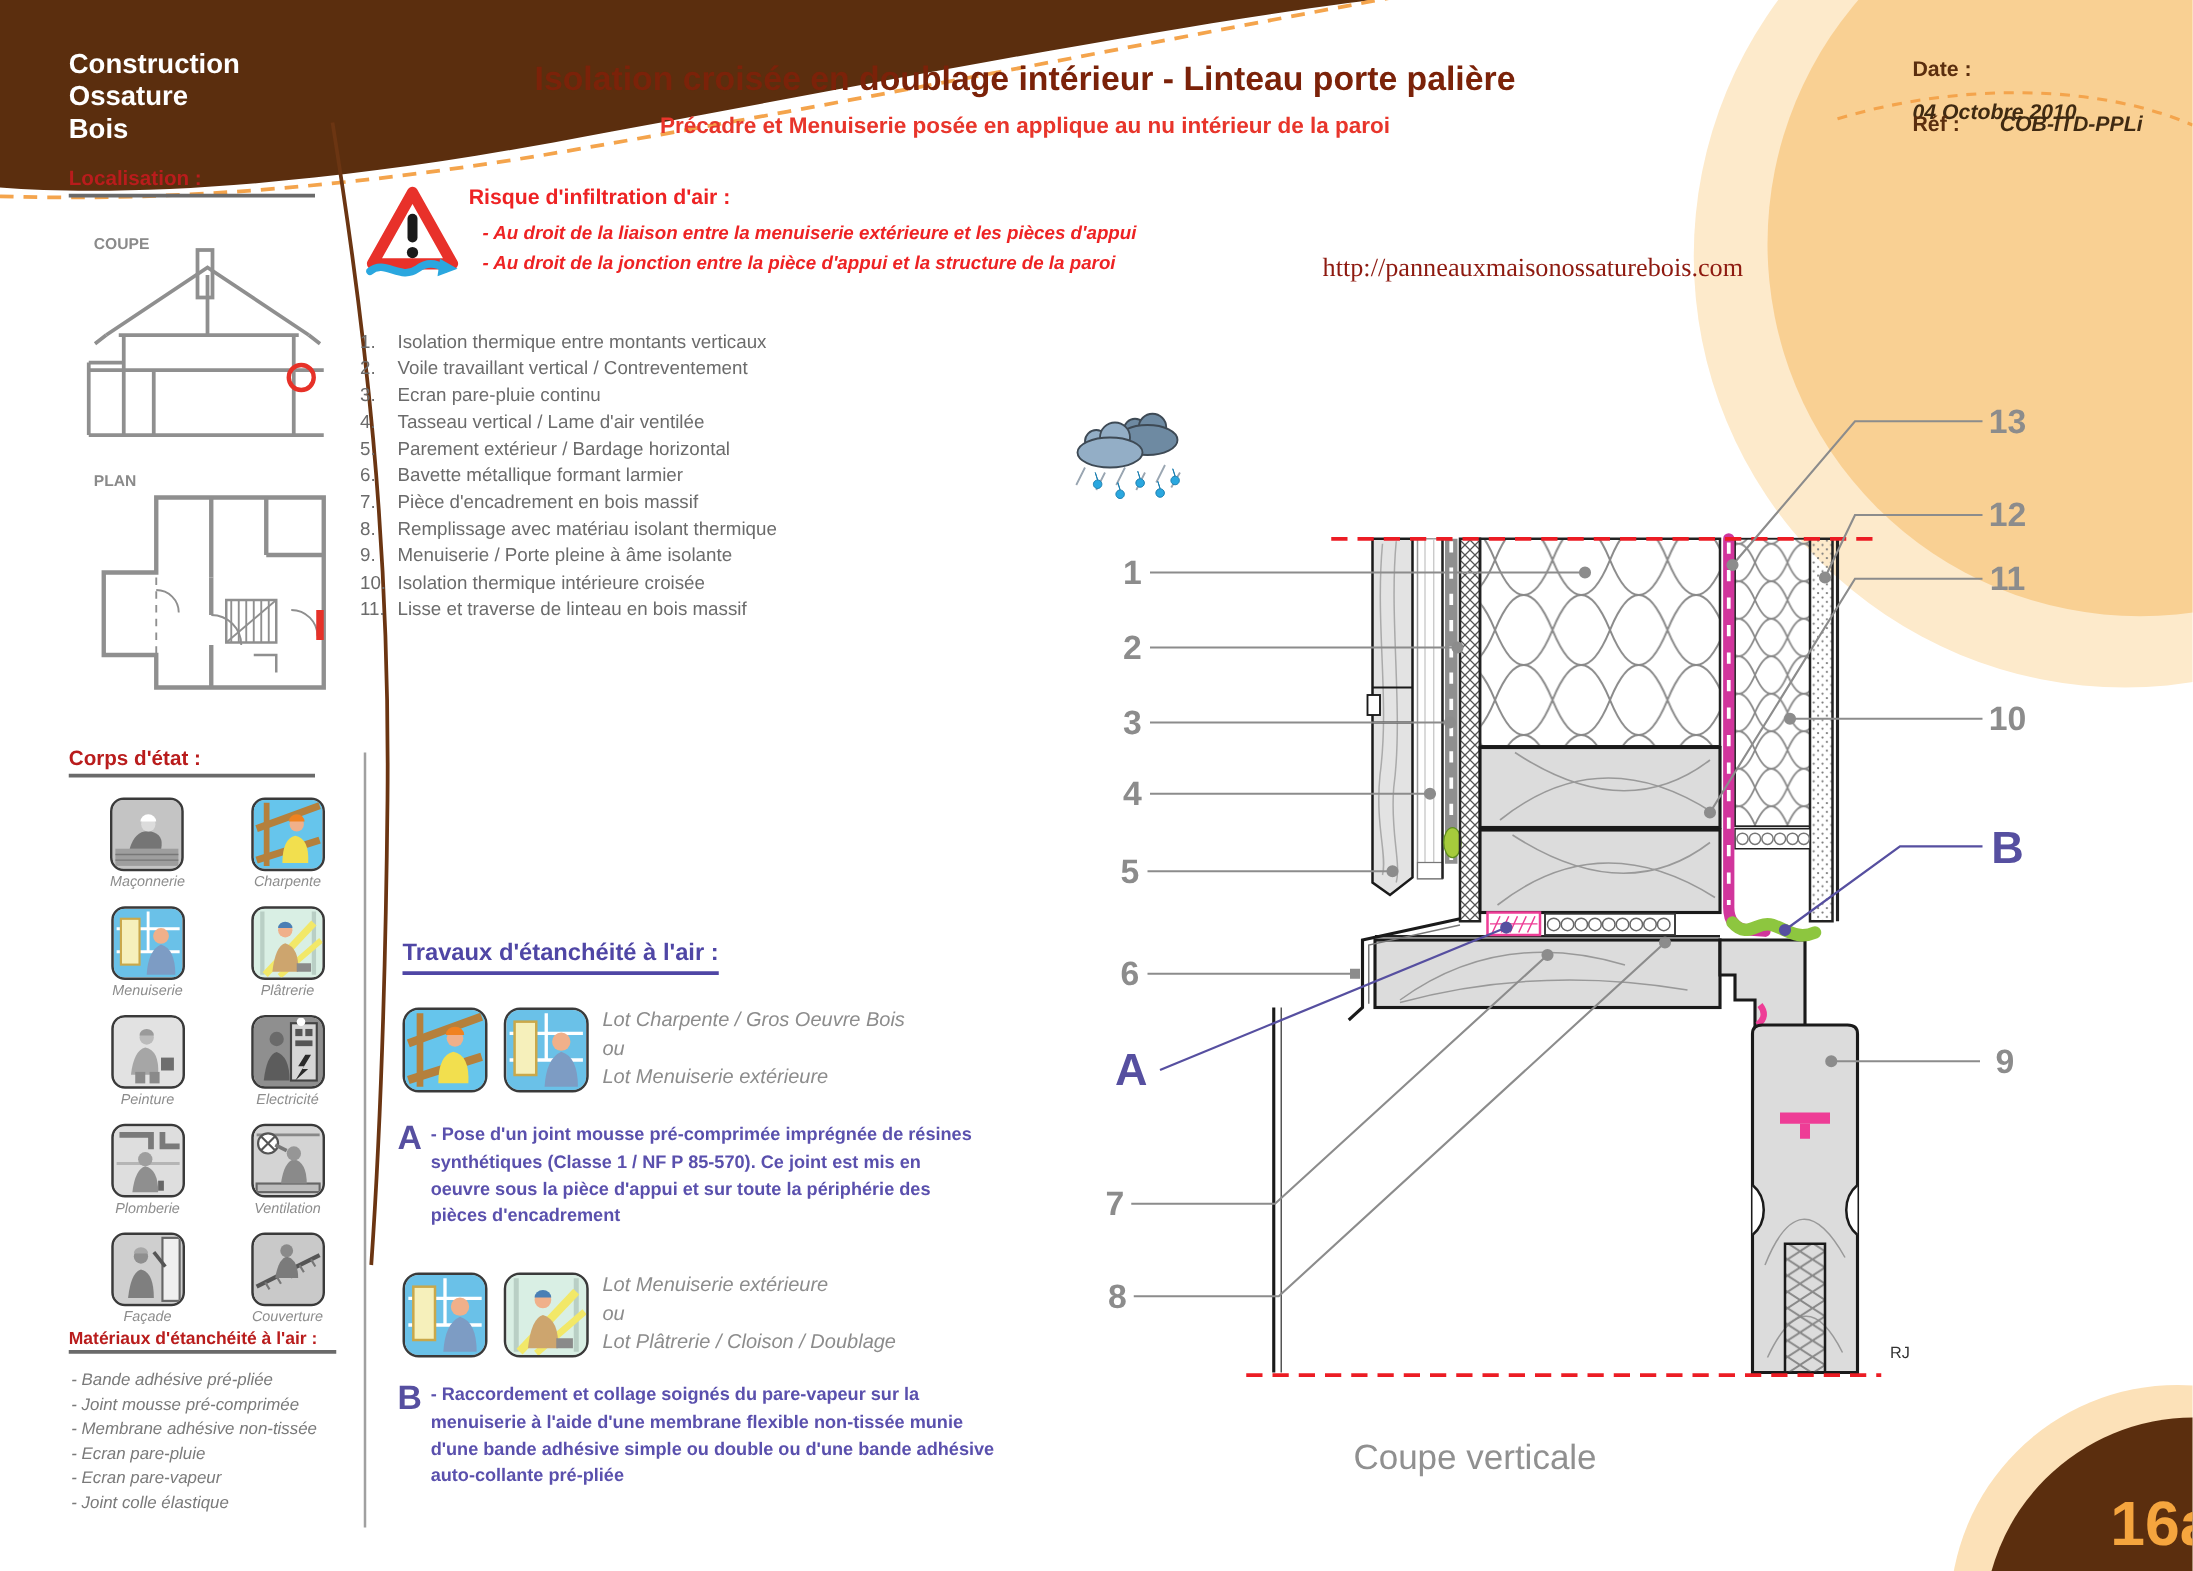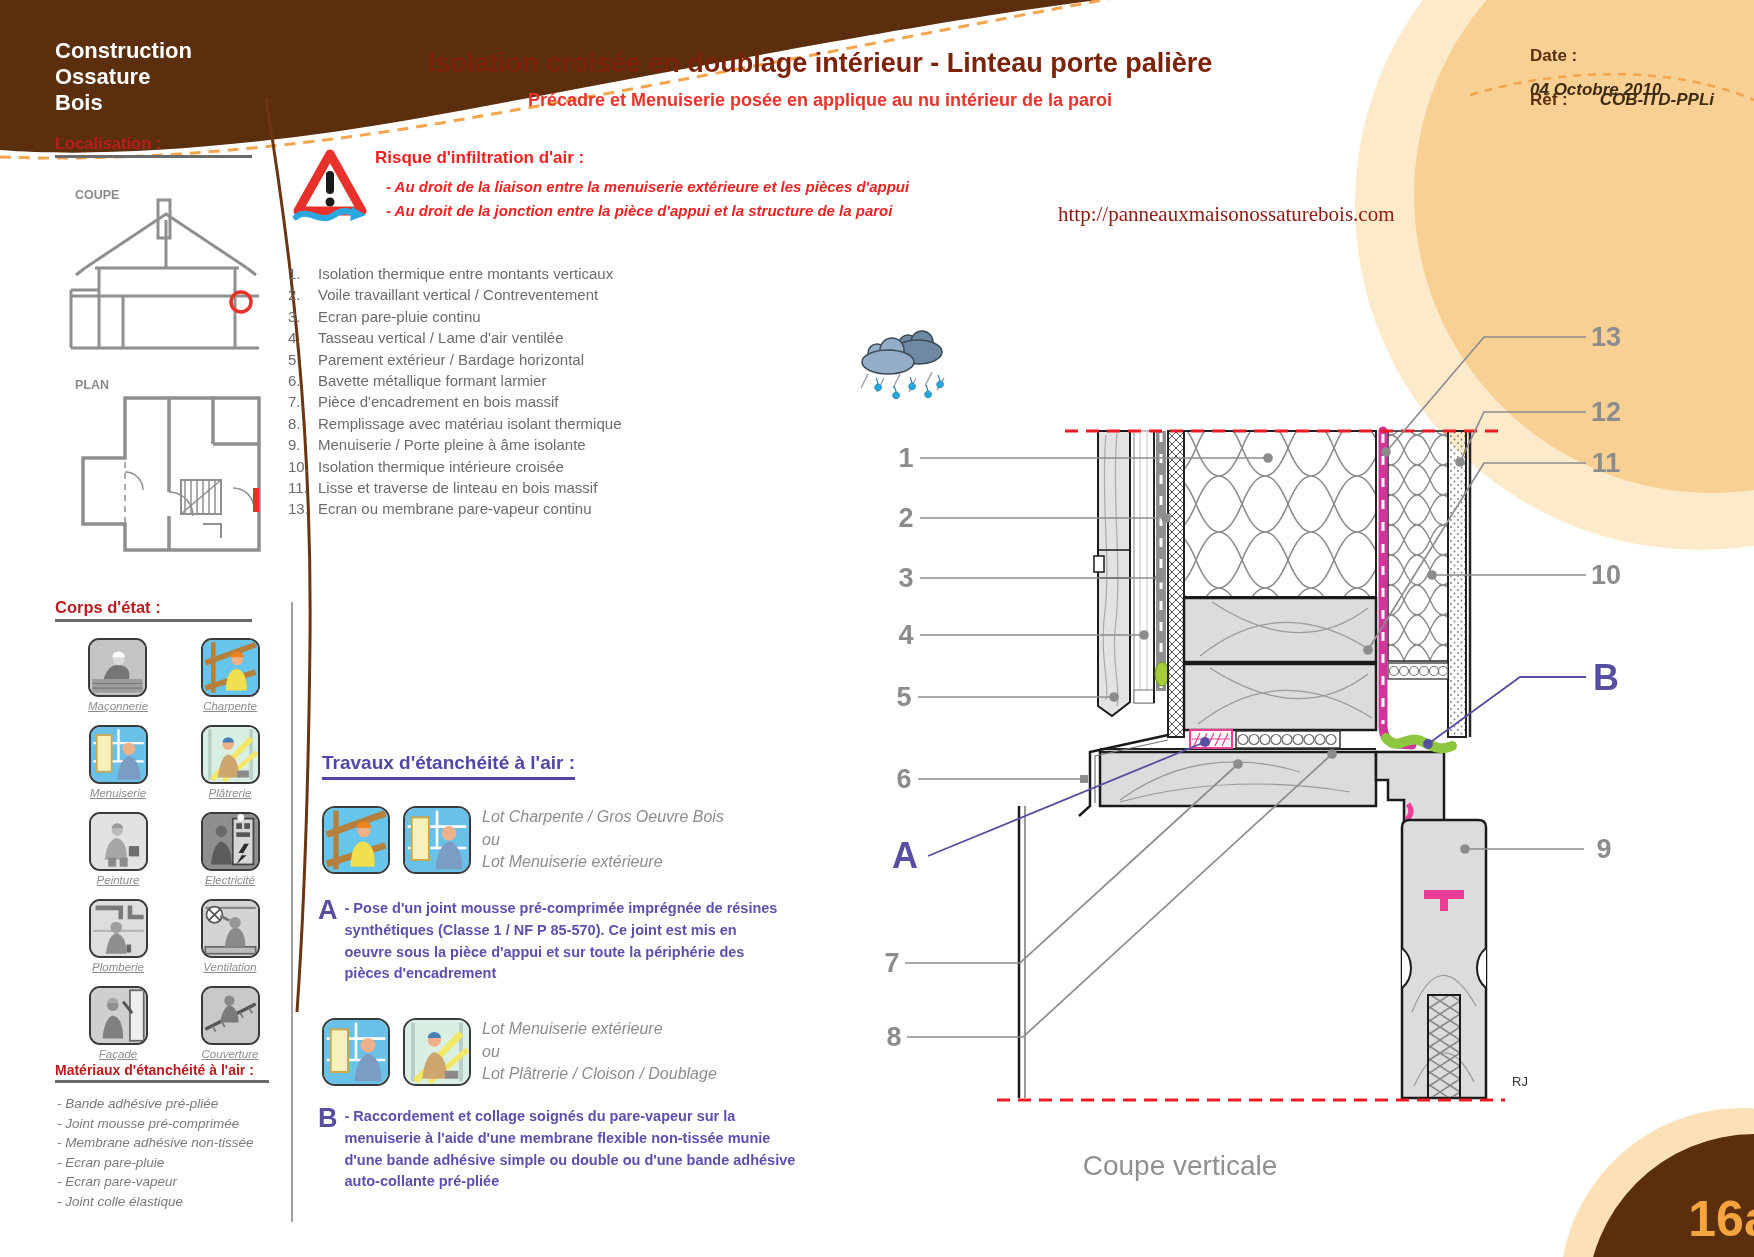"13." div.row { html: <div> <span>13.</span> <span>Ecran ou membrane pare-vapeur continu</span> </div> -> none }
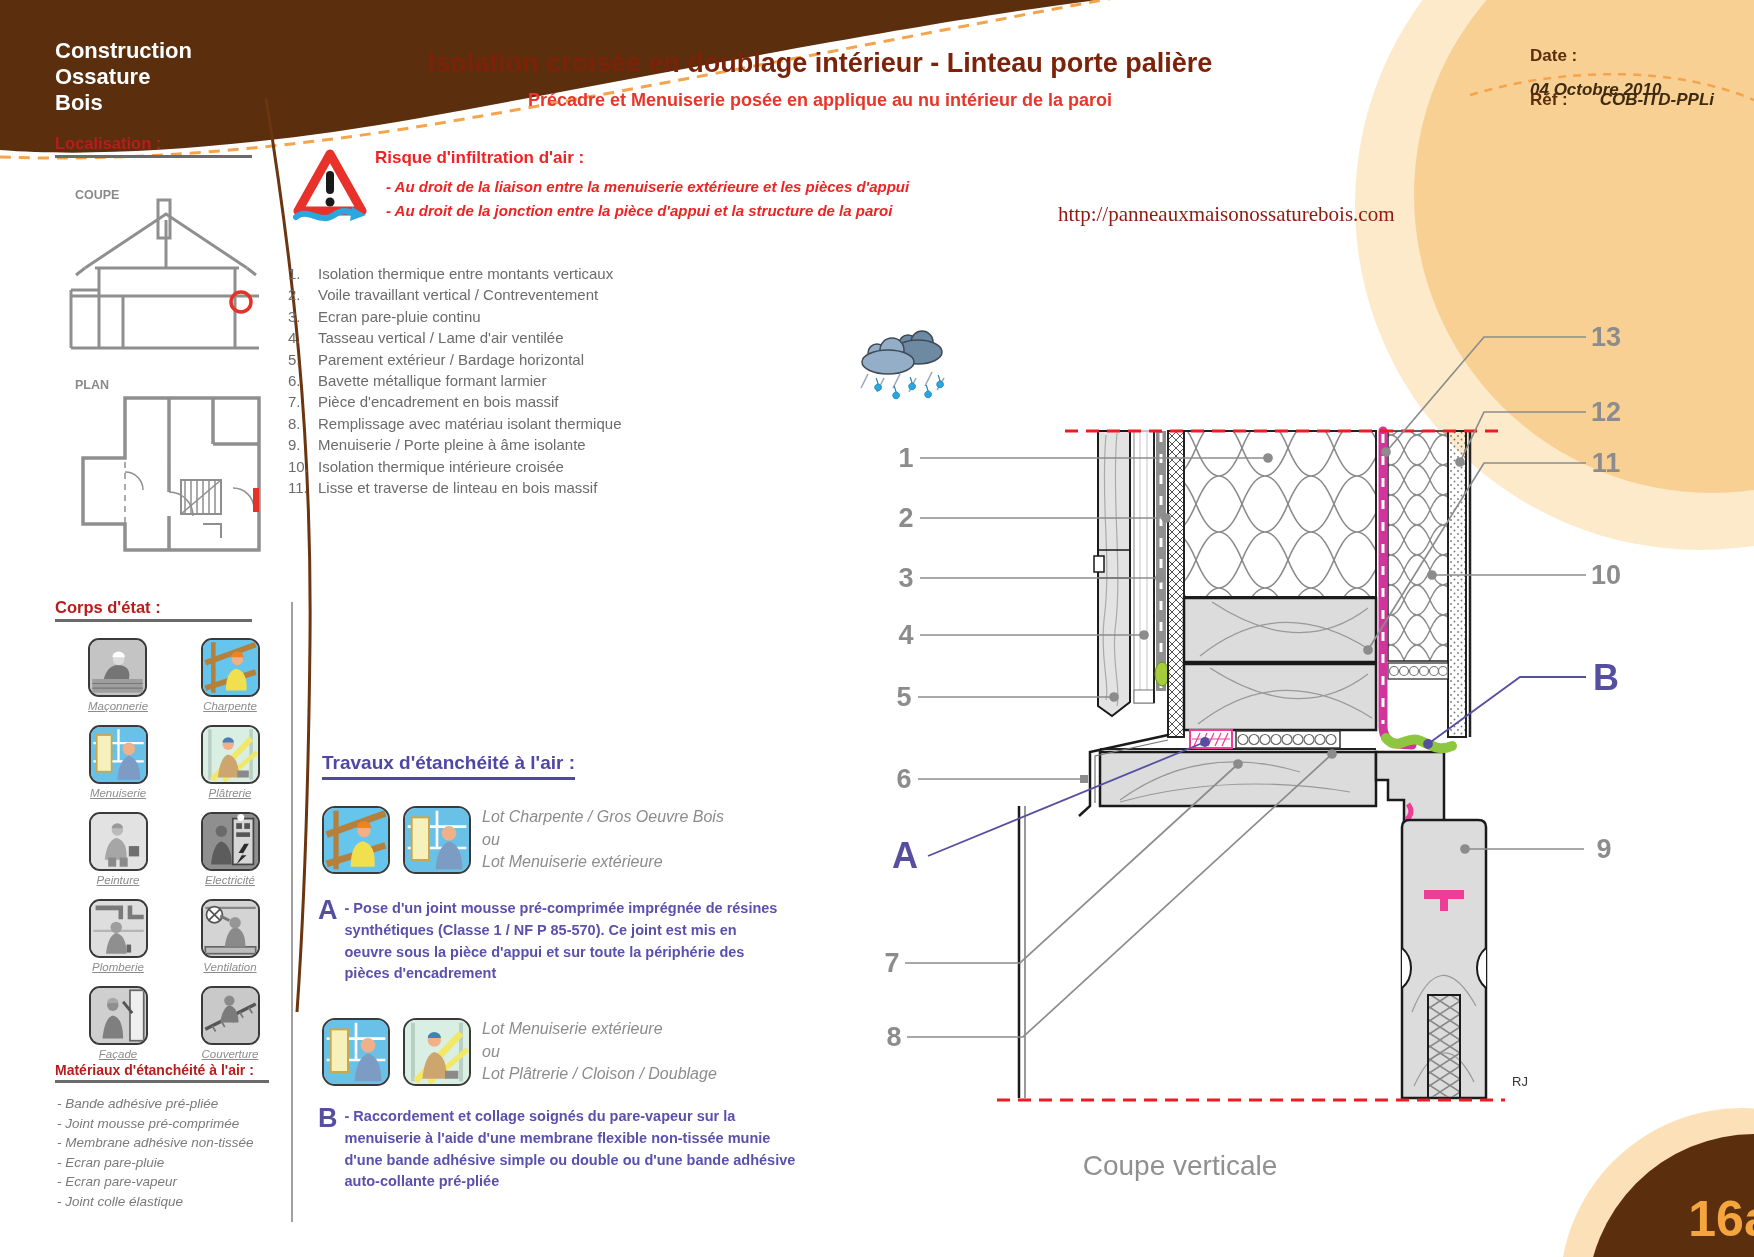"Maçonnerie" .tlabel { text-decoration: underline -> none }
